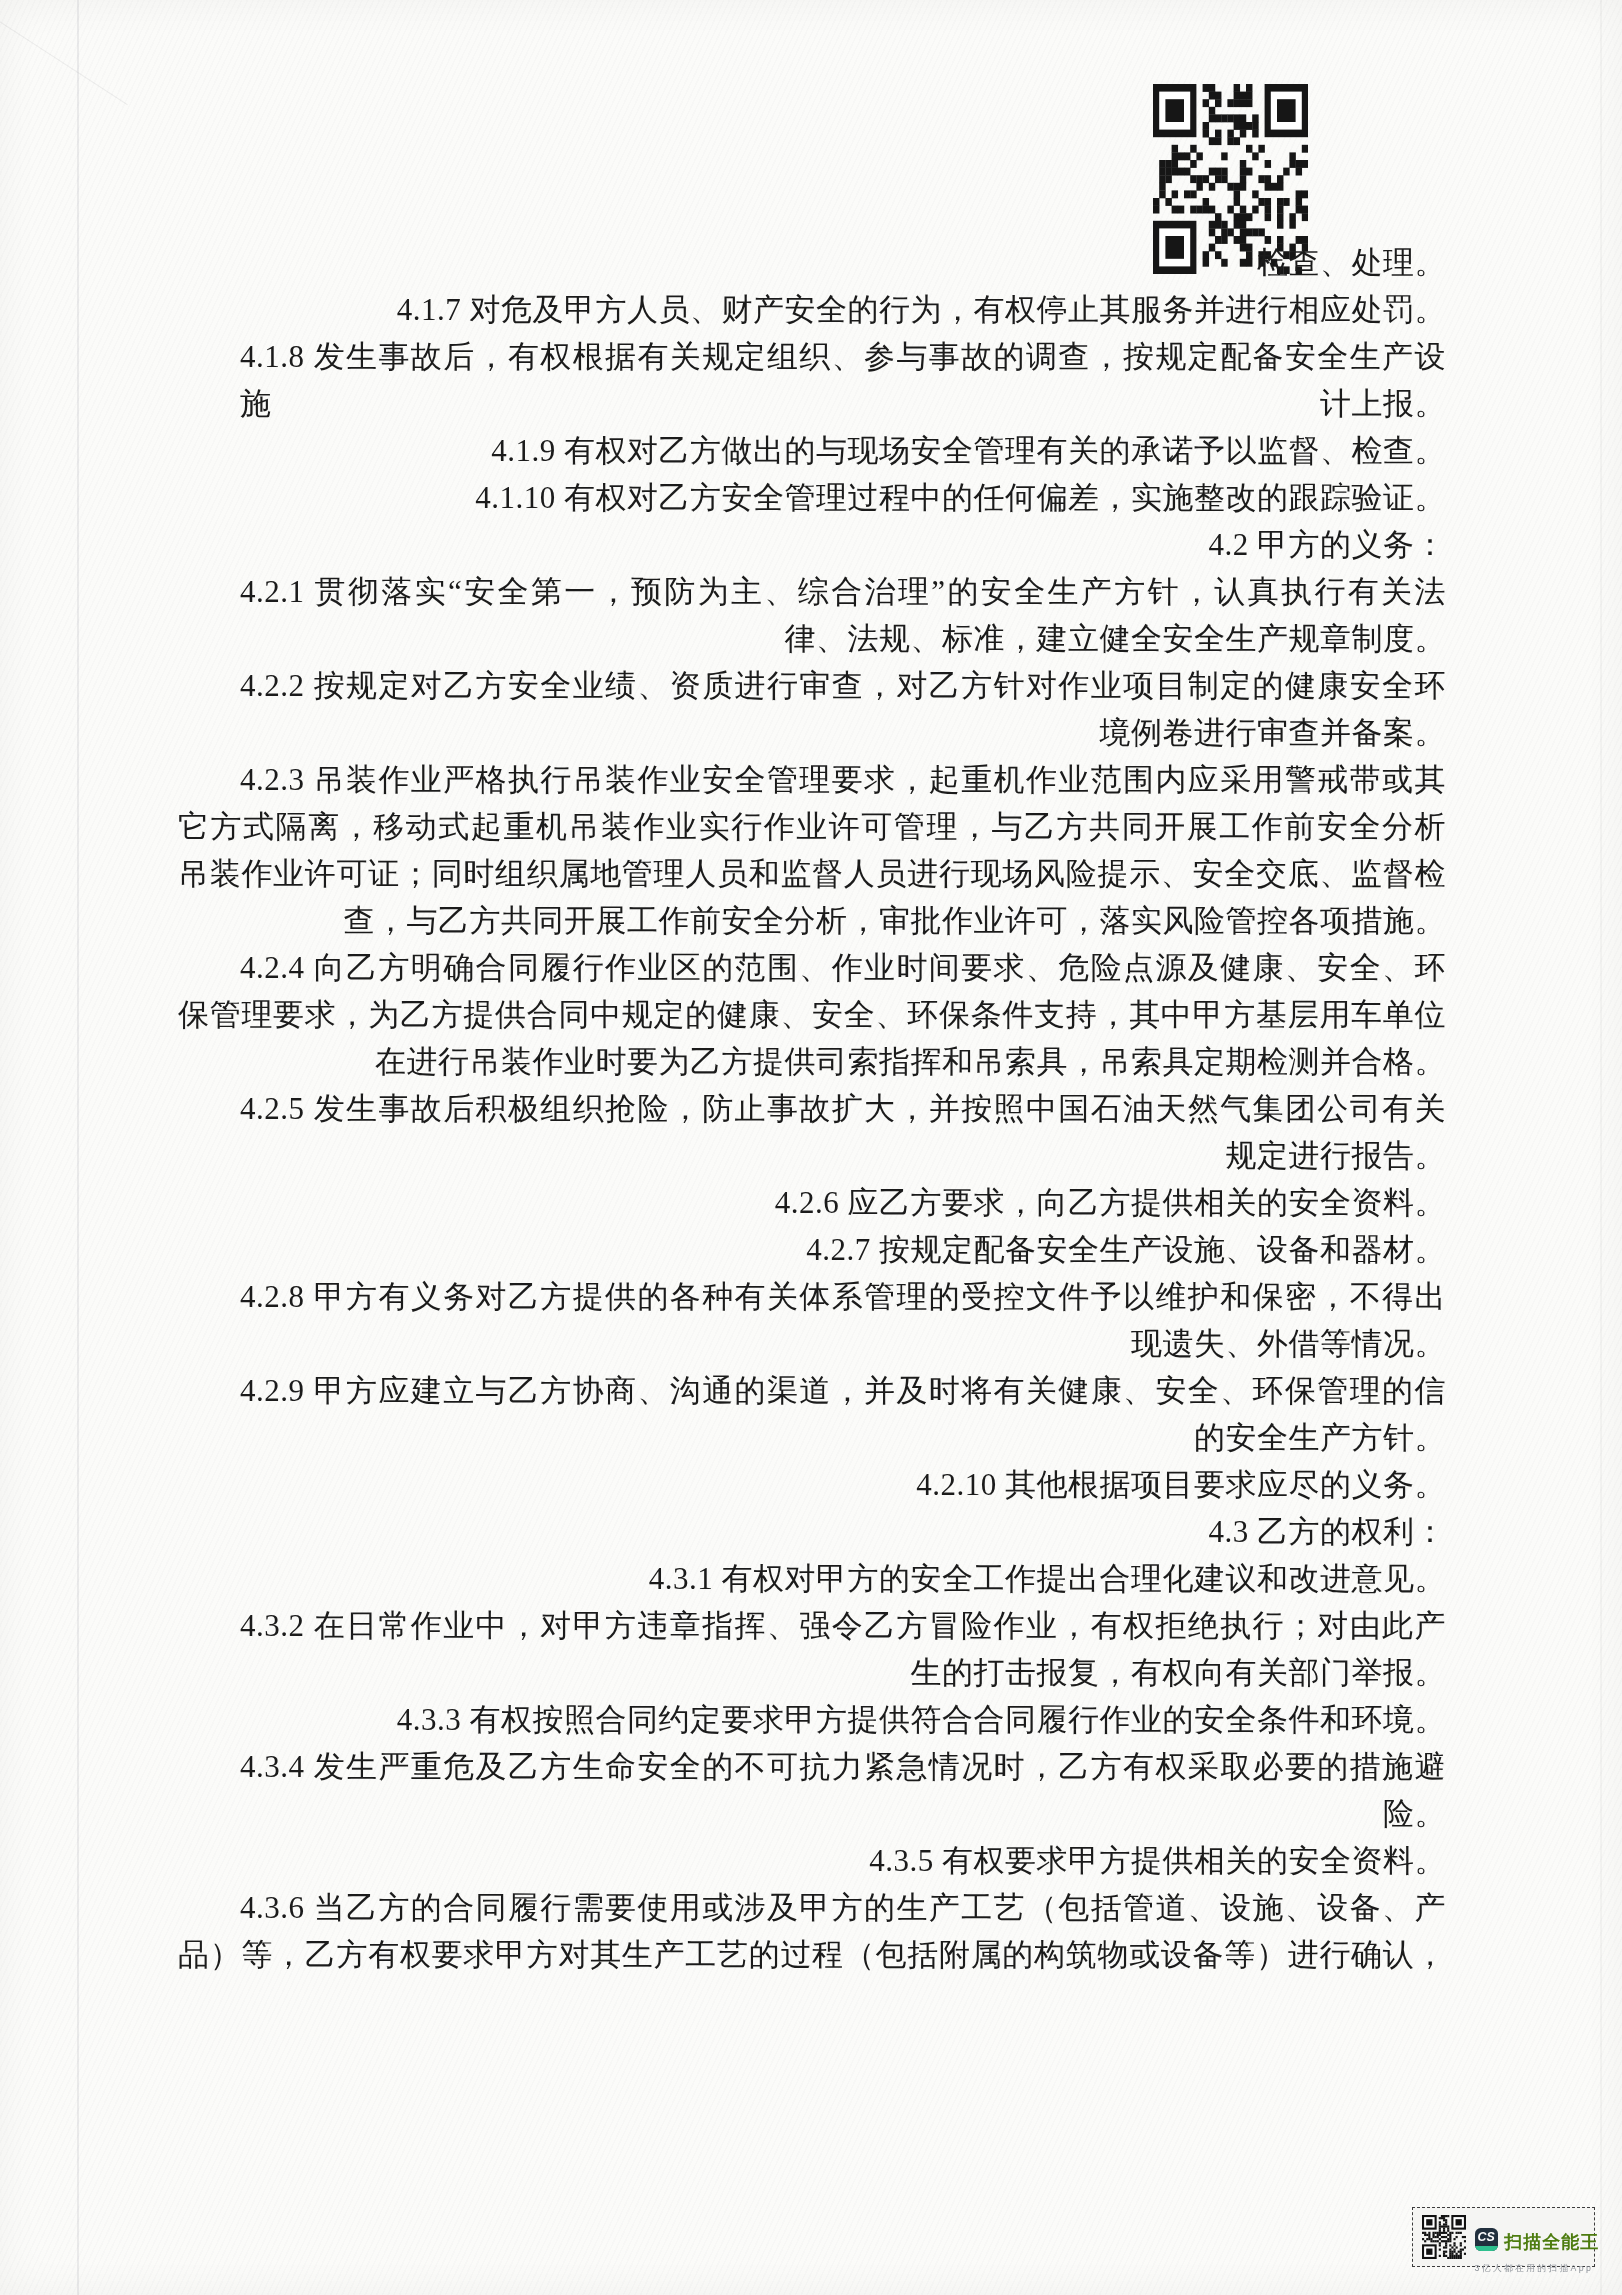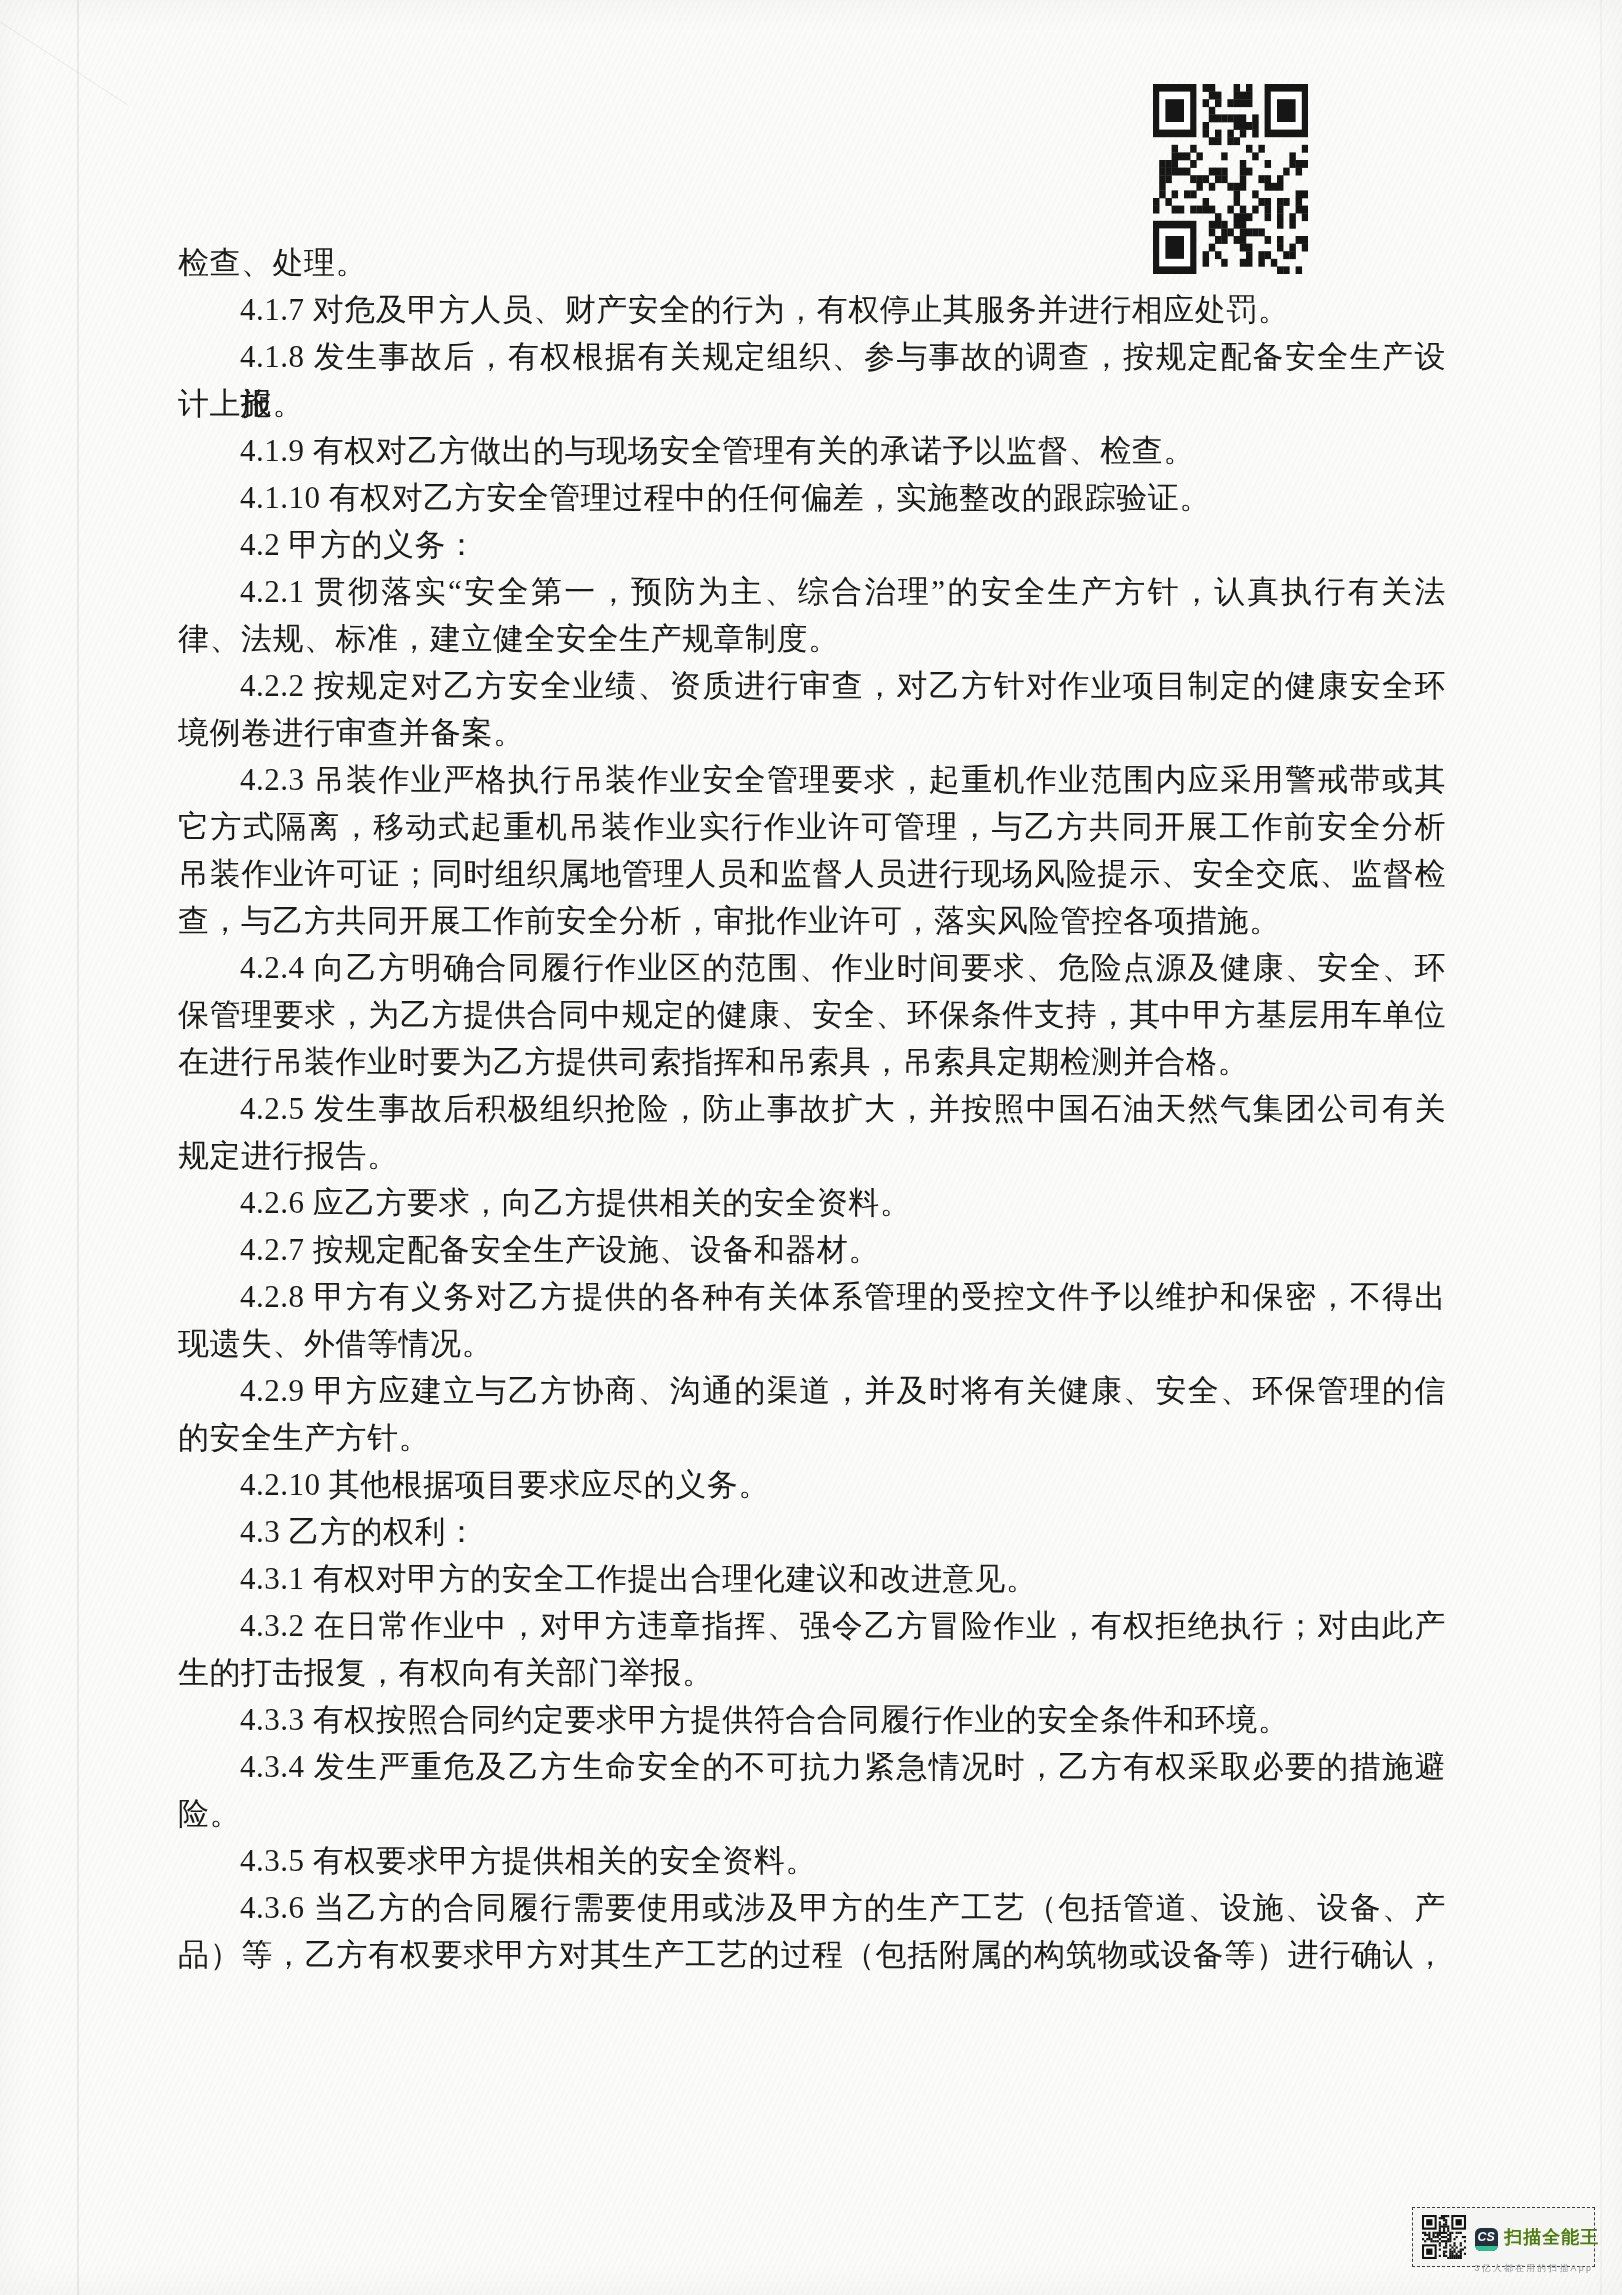"检查、处理。" .line { text-align: left -> right }
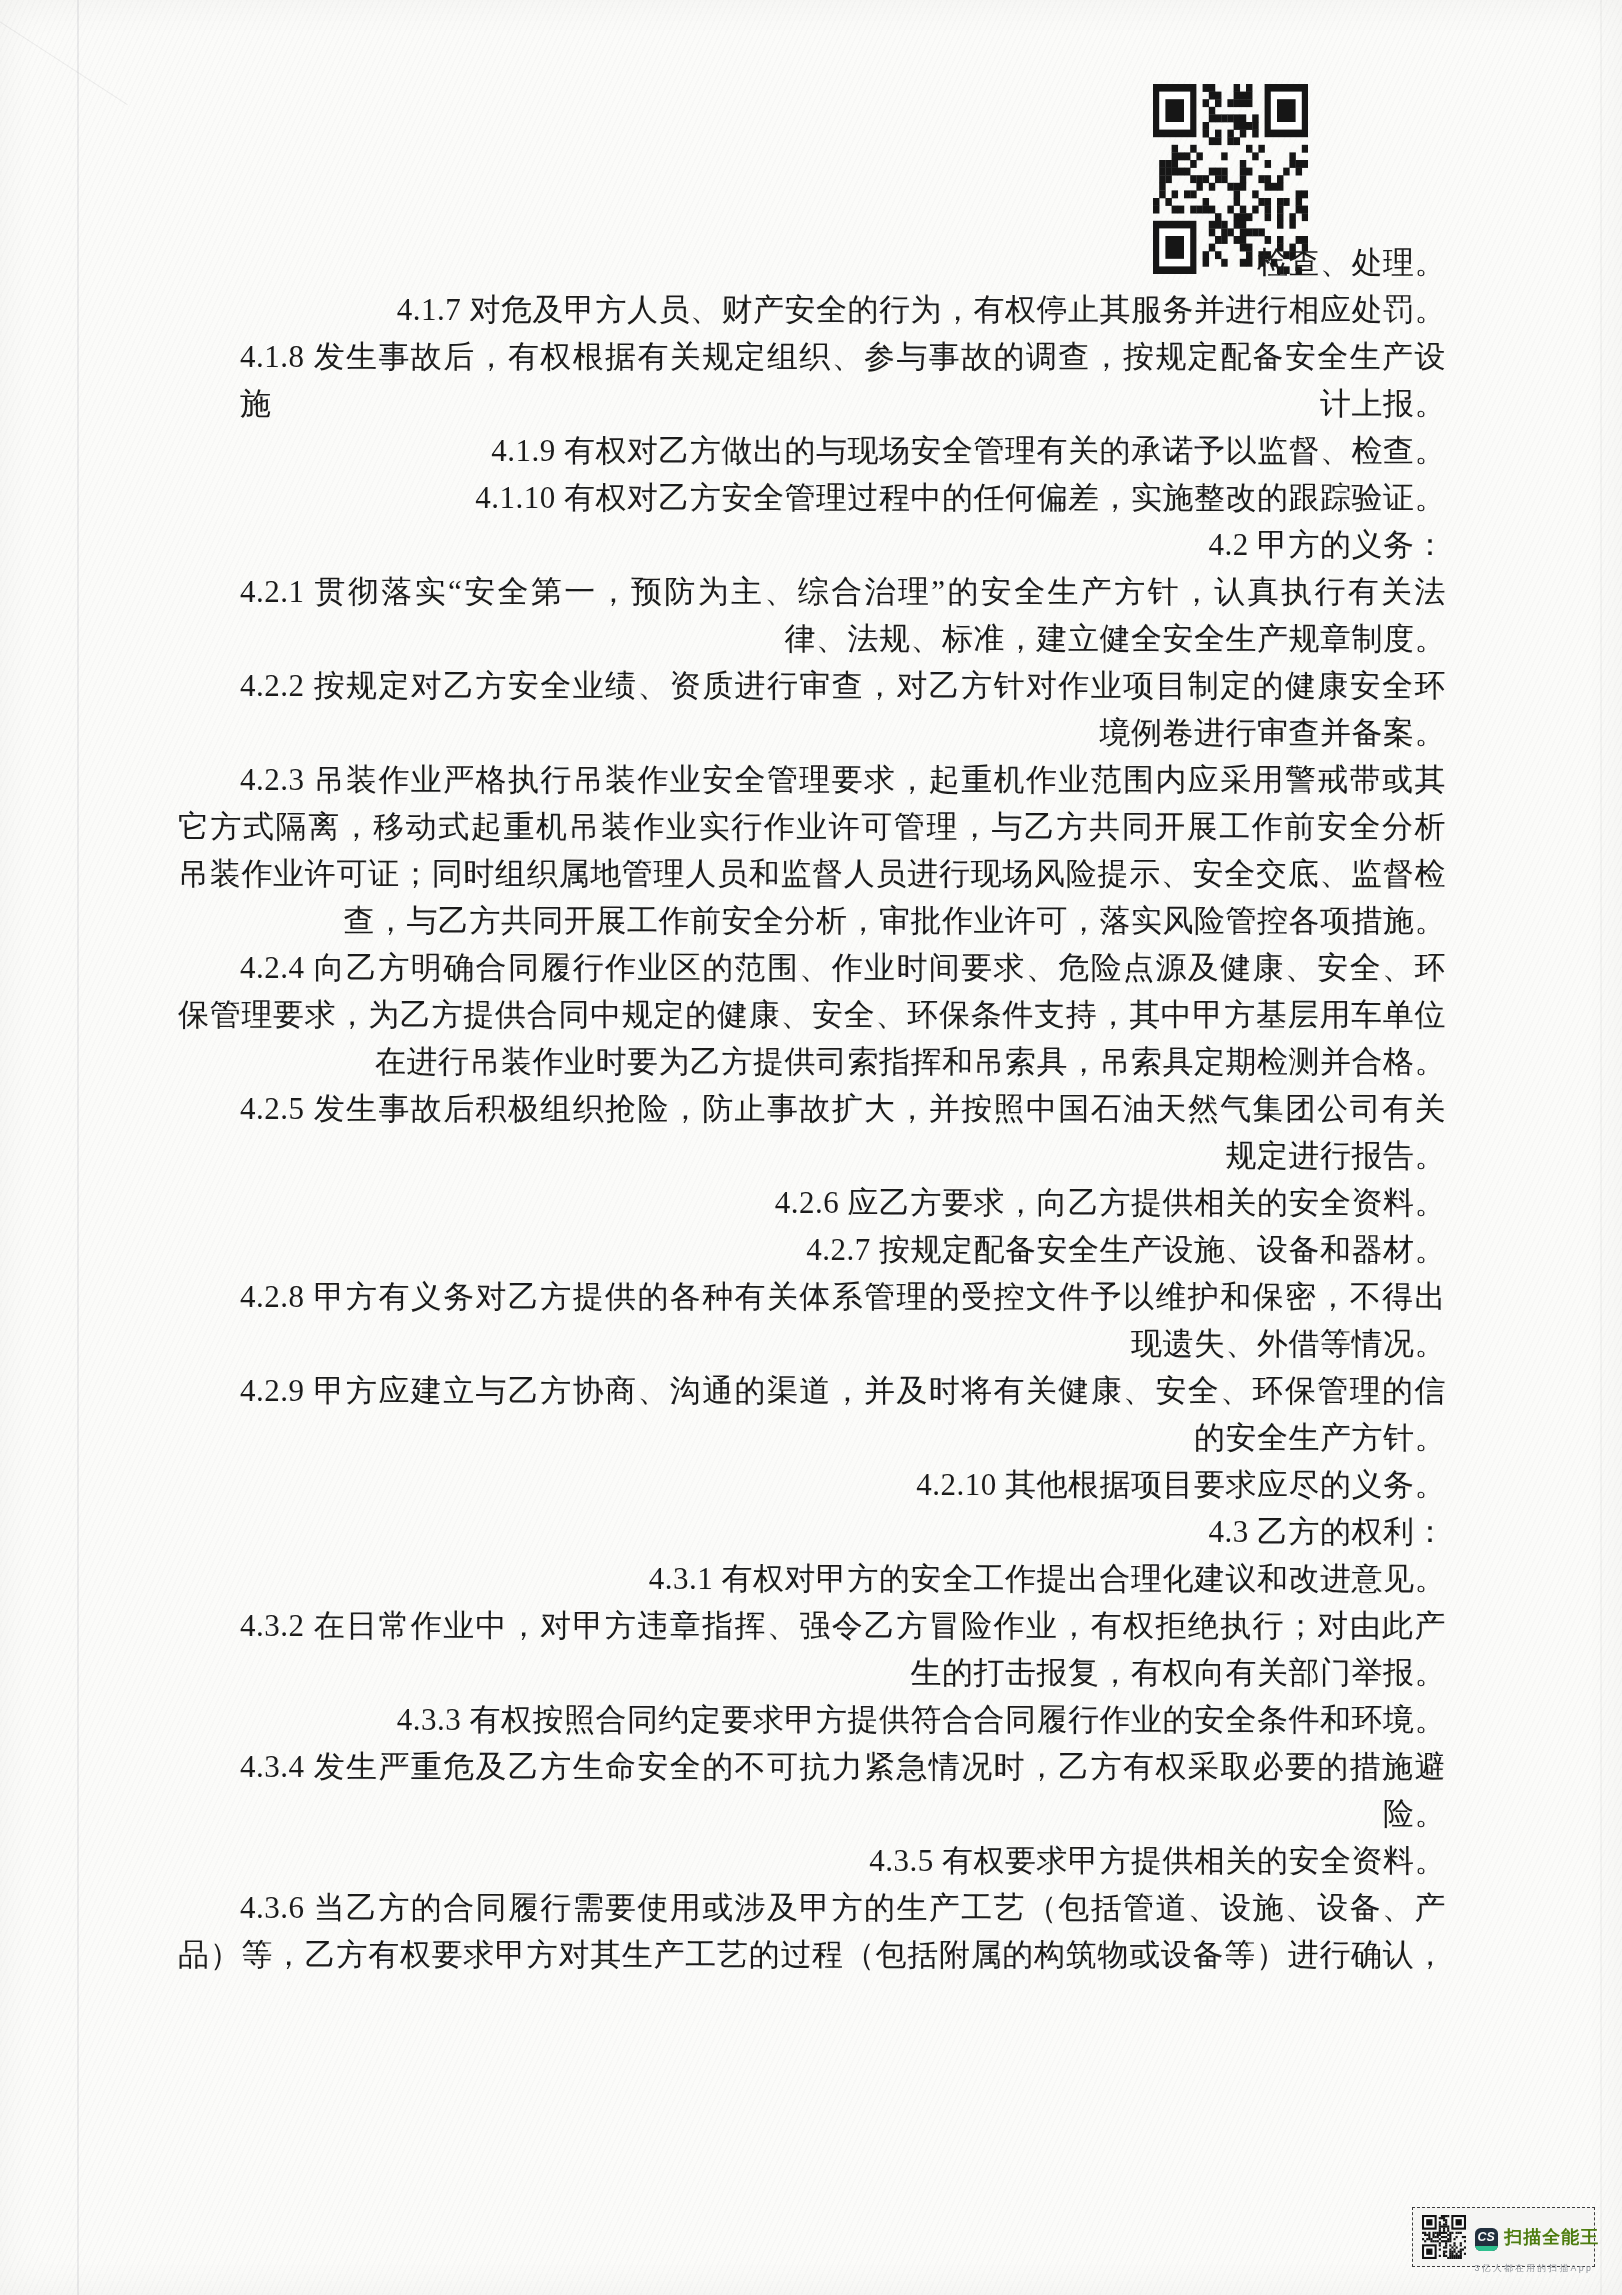"CS" .badge-top { align-items: flex-start -> flex-end }
